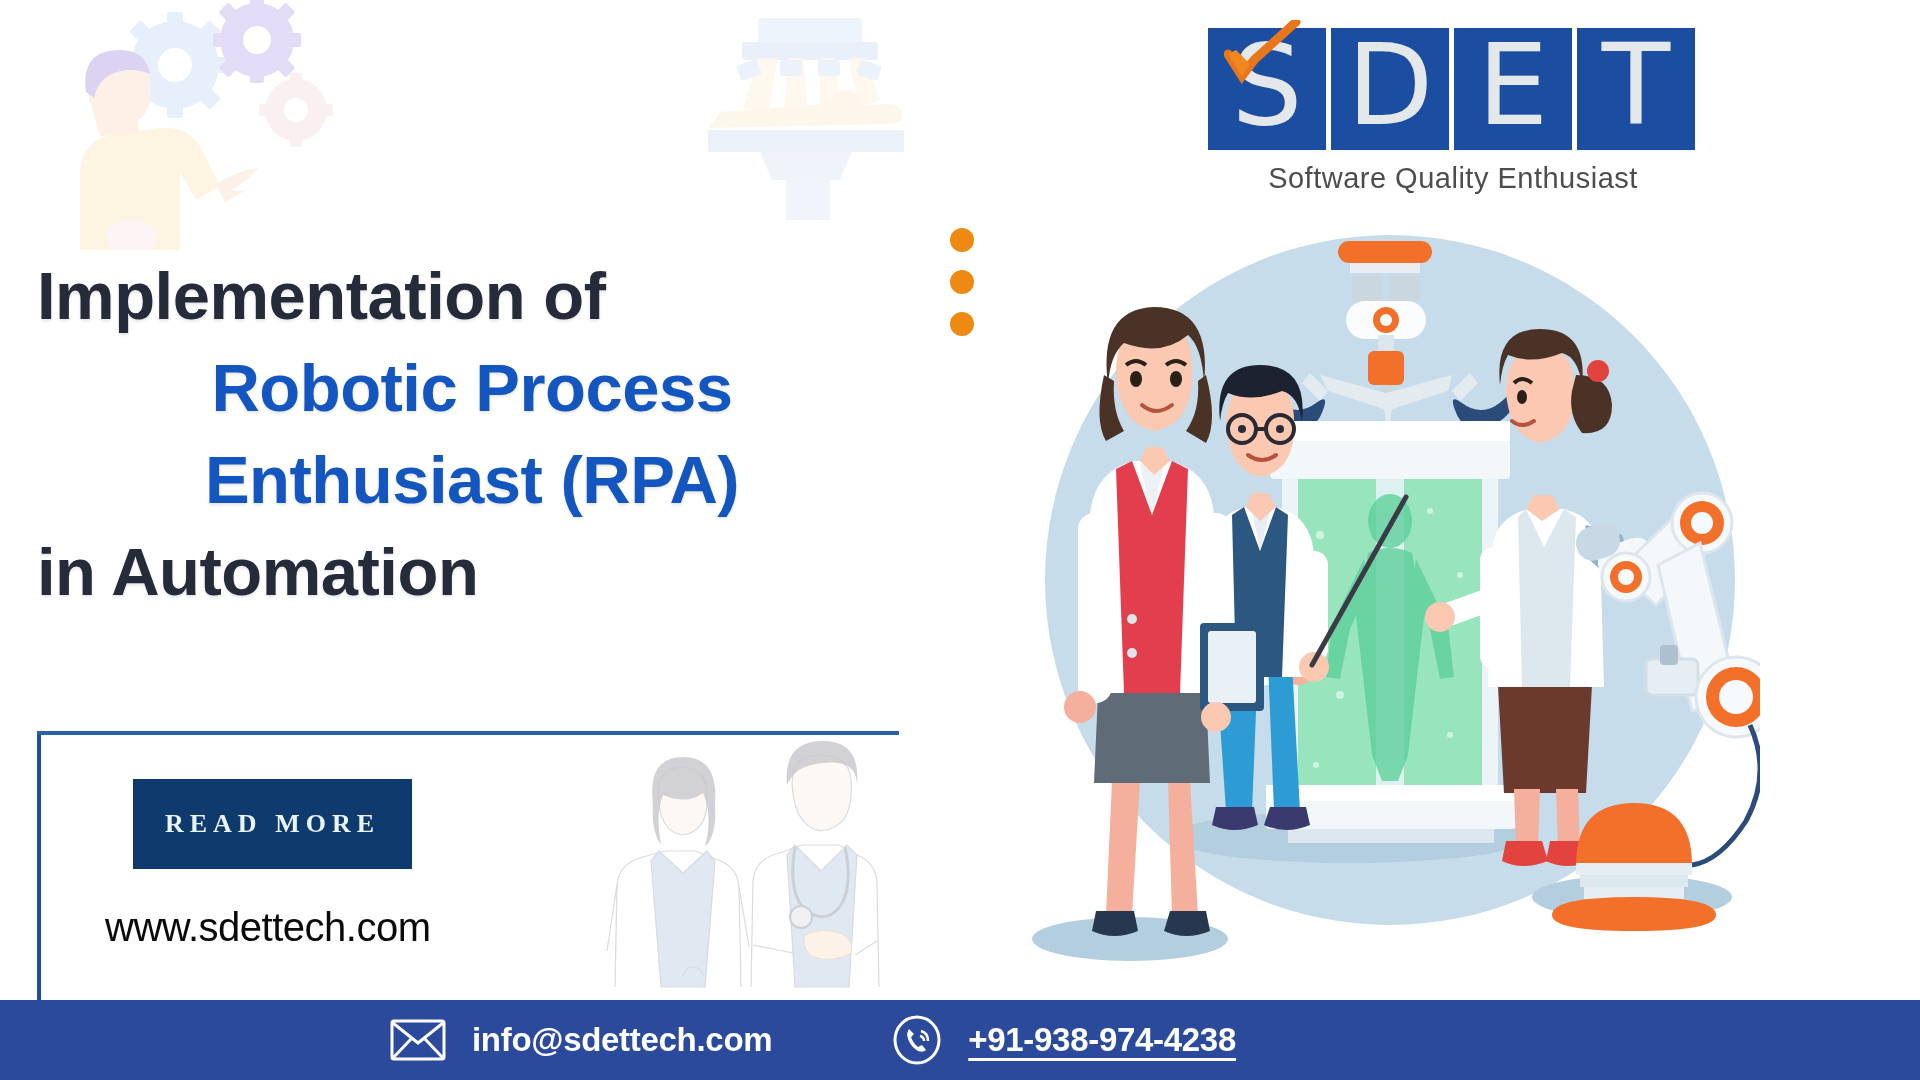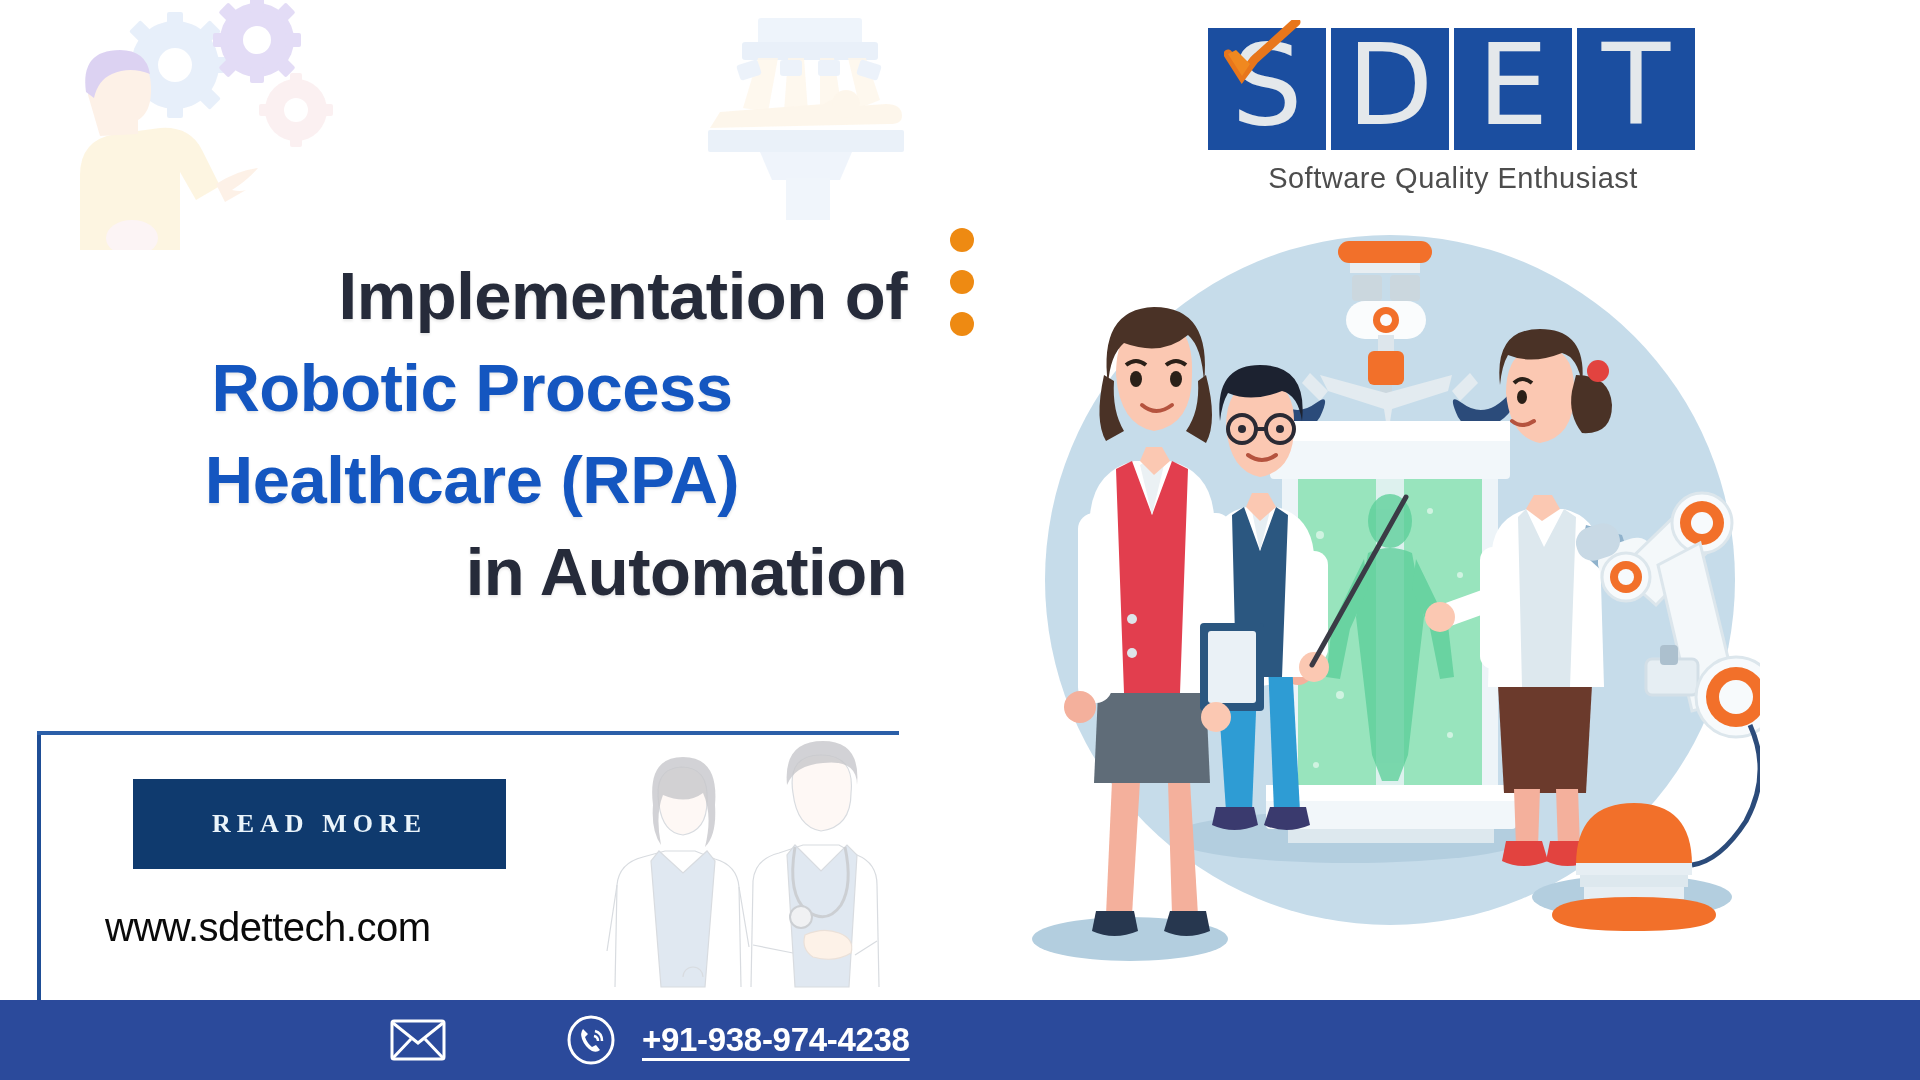"Implementation of" .c-dark { text-align: right -> none }
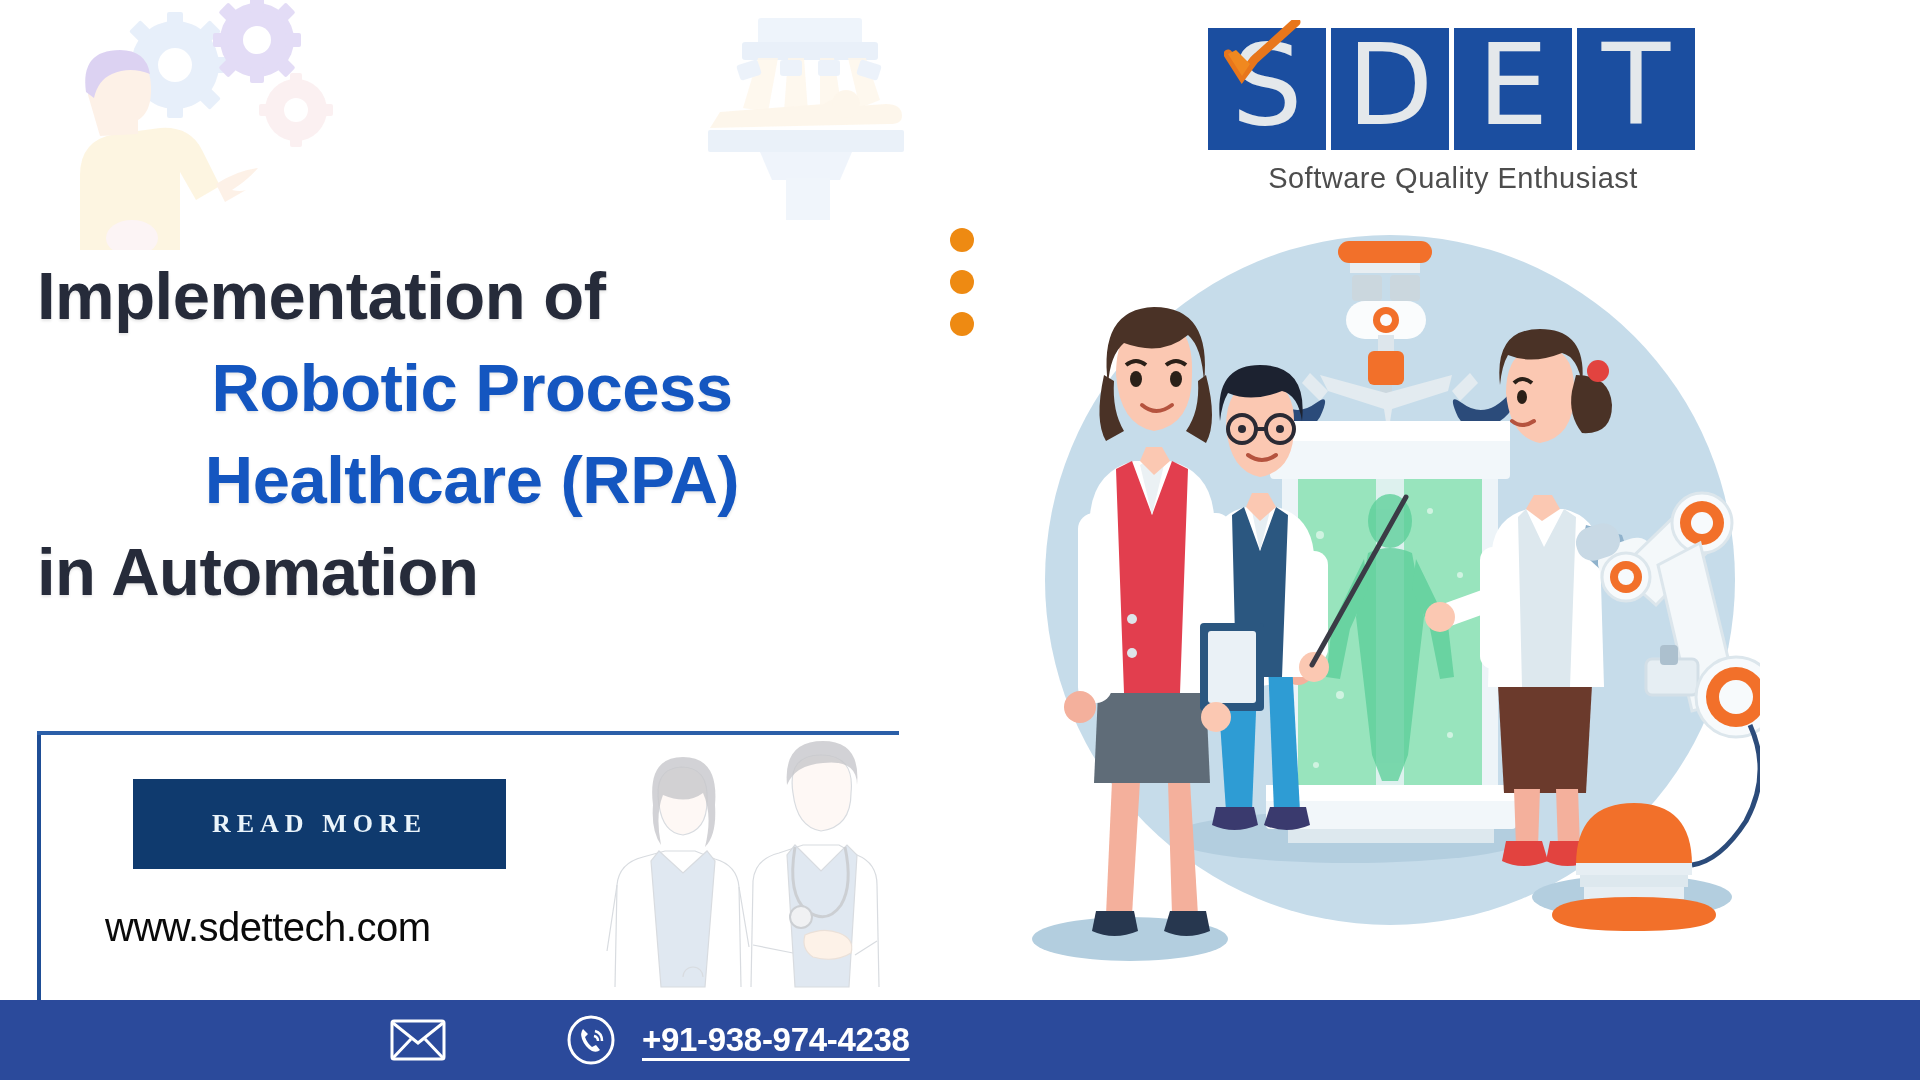"Healthcare (RPA)" div.line { text: Healthcare -> Enthusiast }
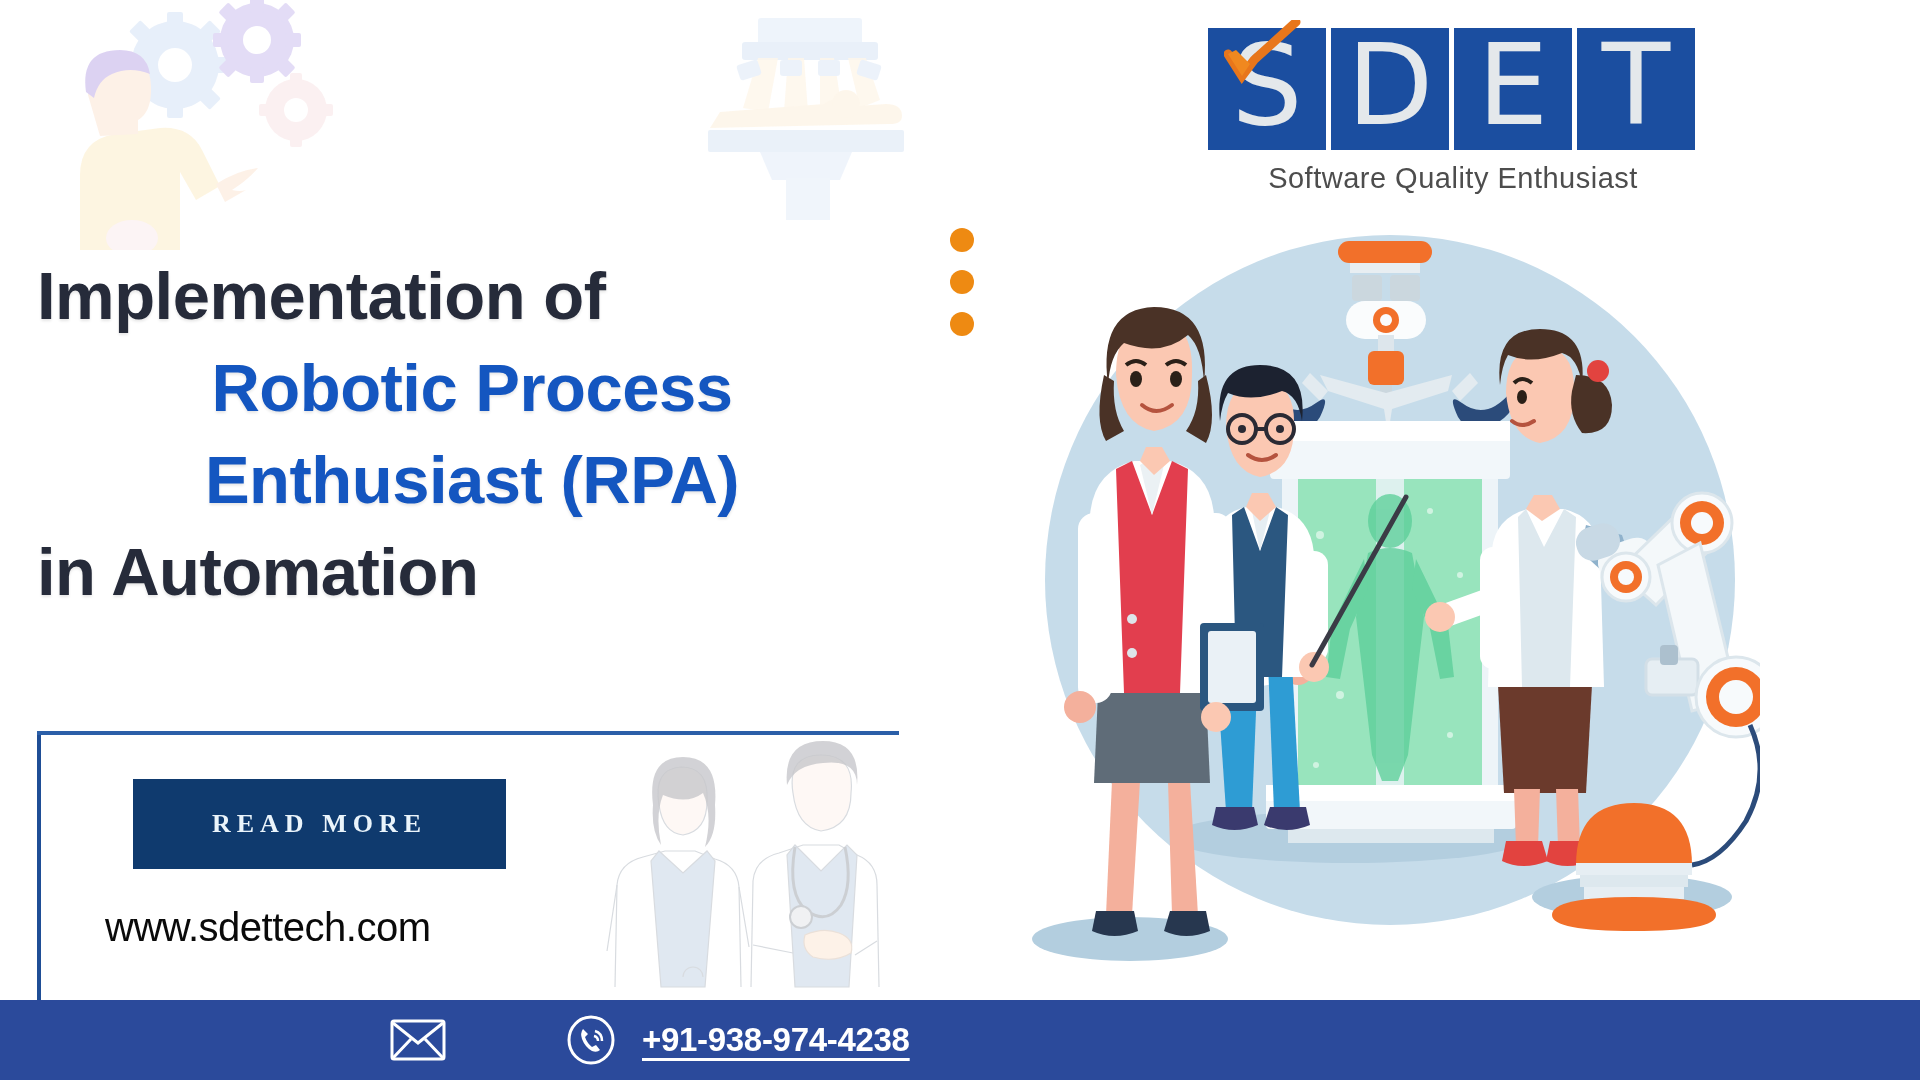"READ MORE" #read-more { width: 373px -> 279px }
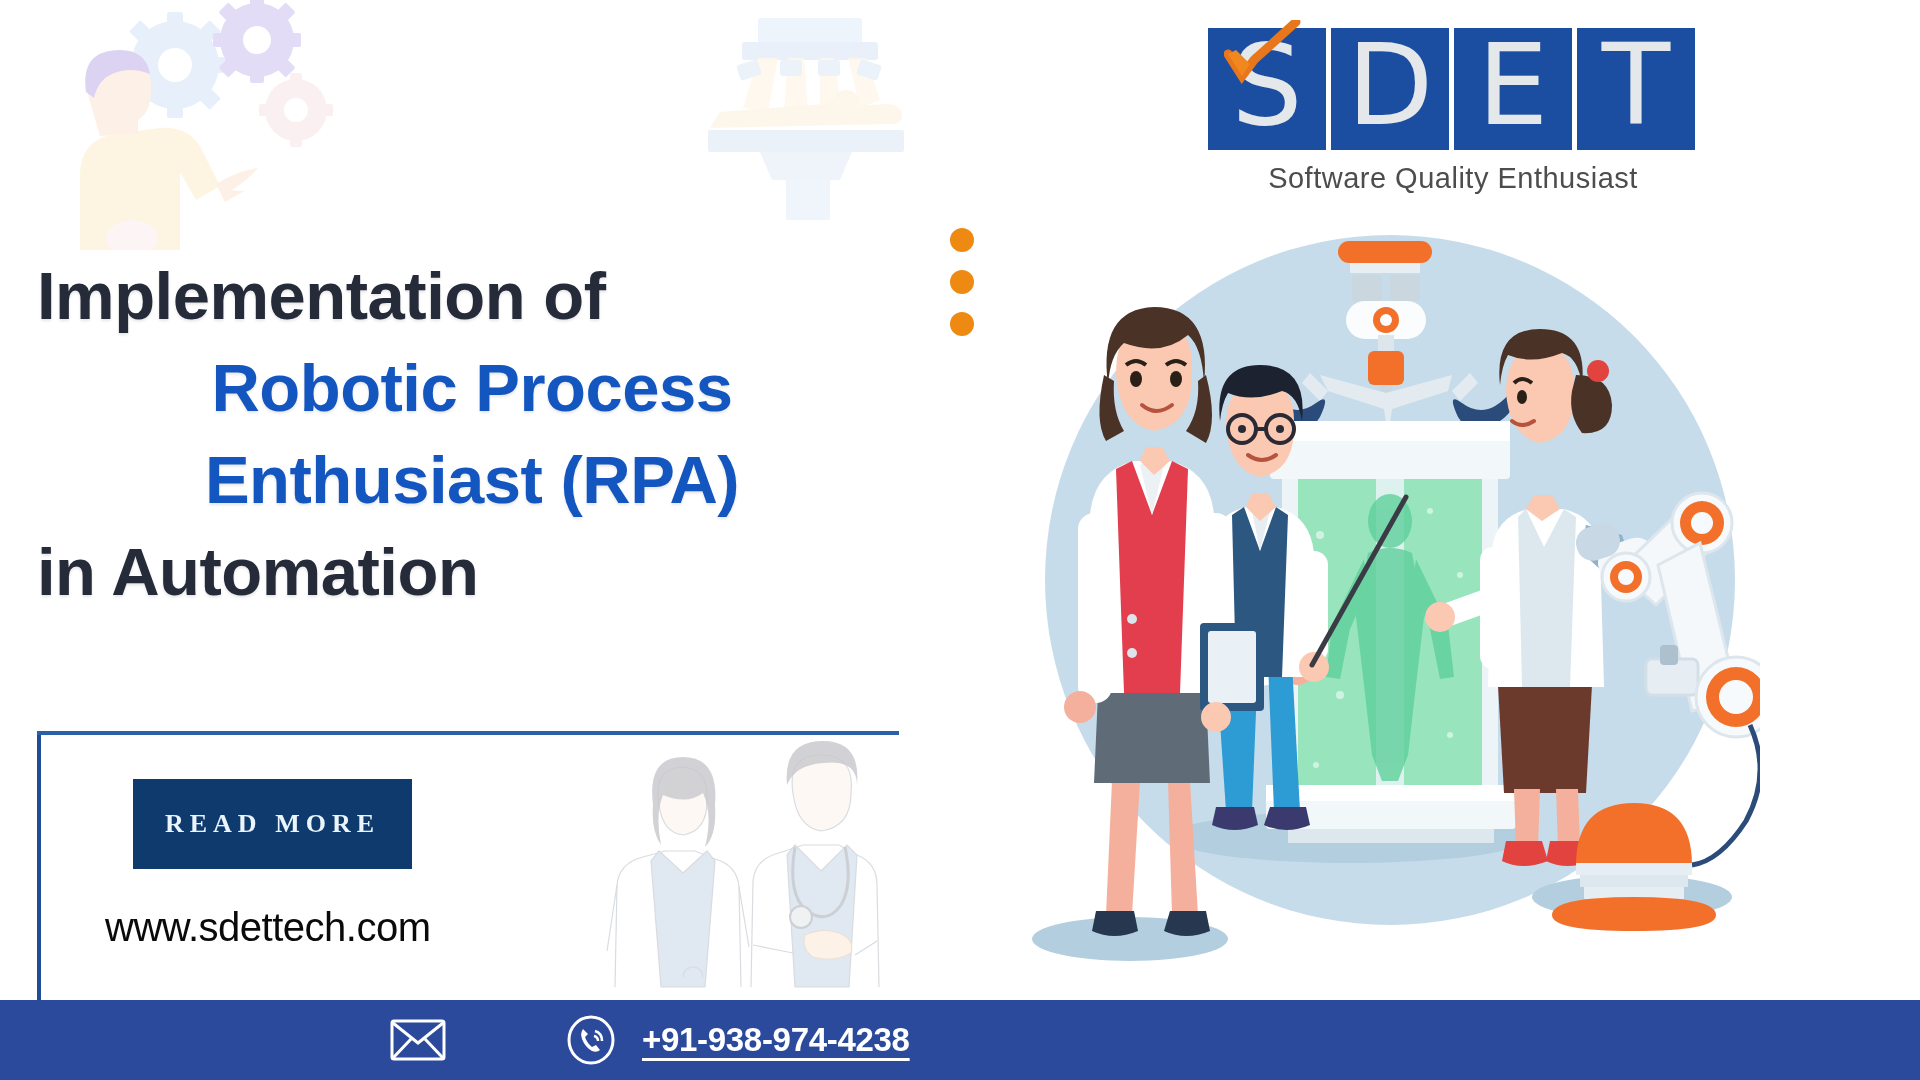"info@sdettech.com" span.txt { html: none -> <span>info@sdettech.com</span> }
